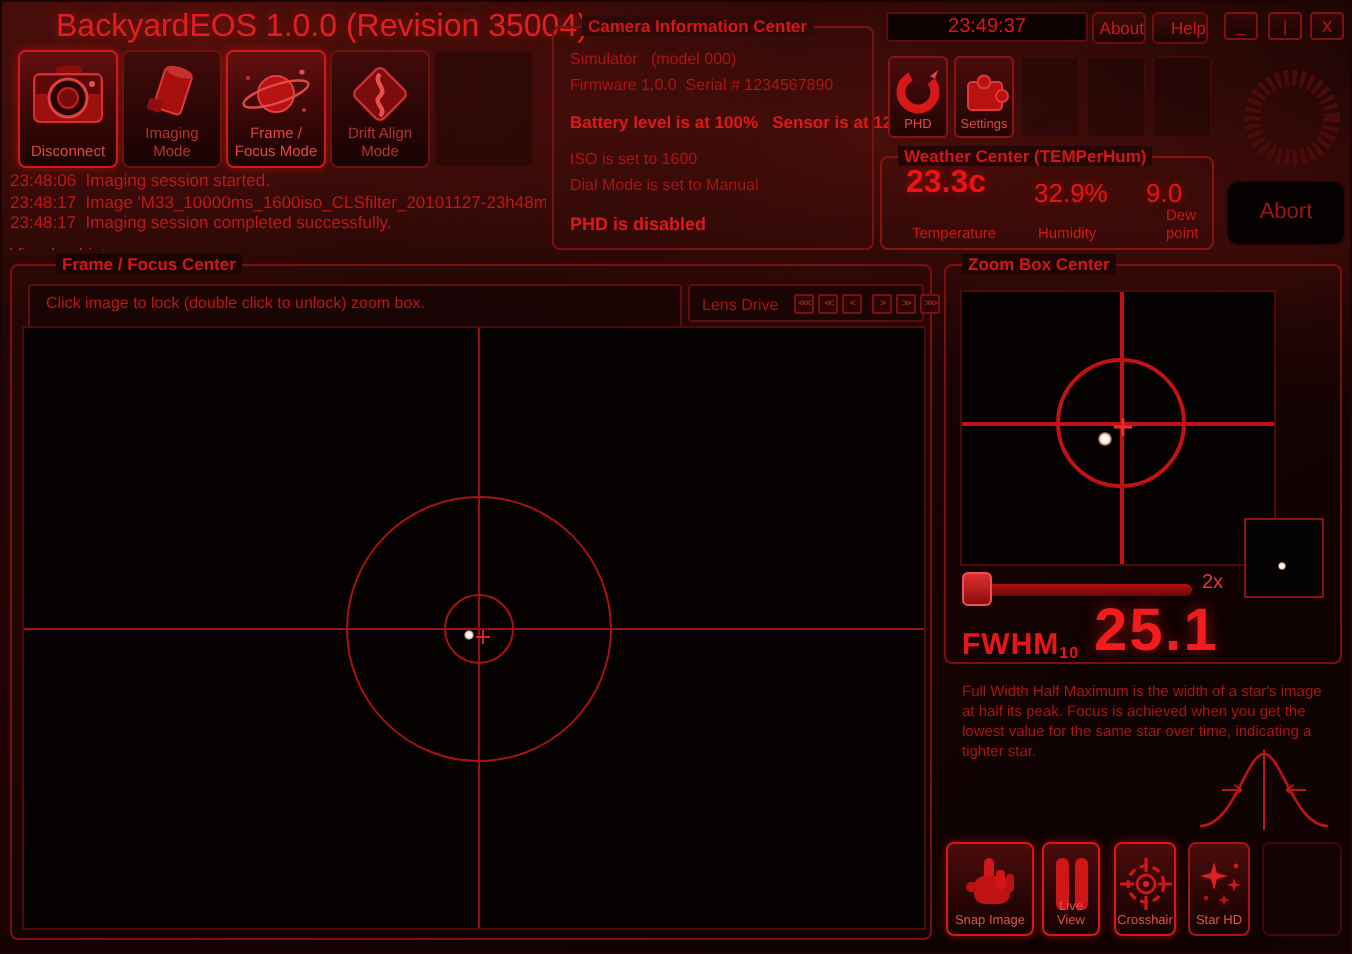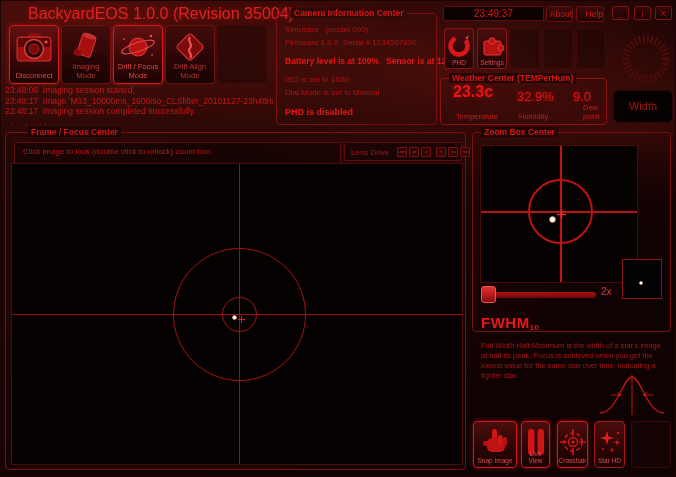"Drift / Focus Mode" div.mlabel { text: Drift -> Frame }
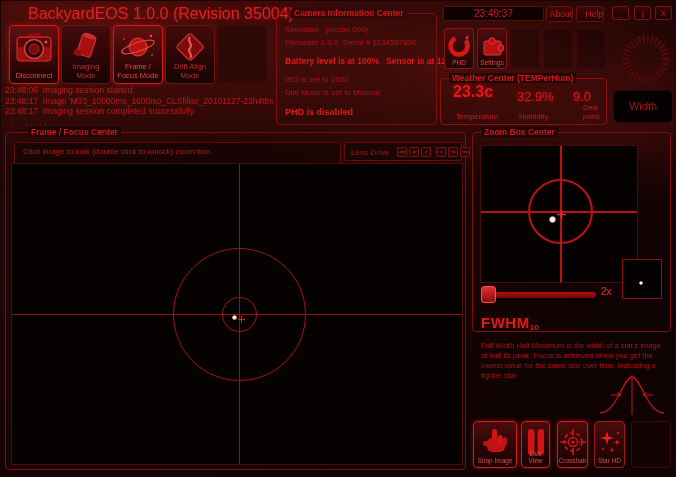"Width" div.abs { text: Width -> Abort }
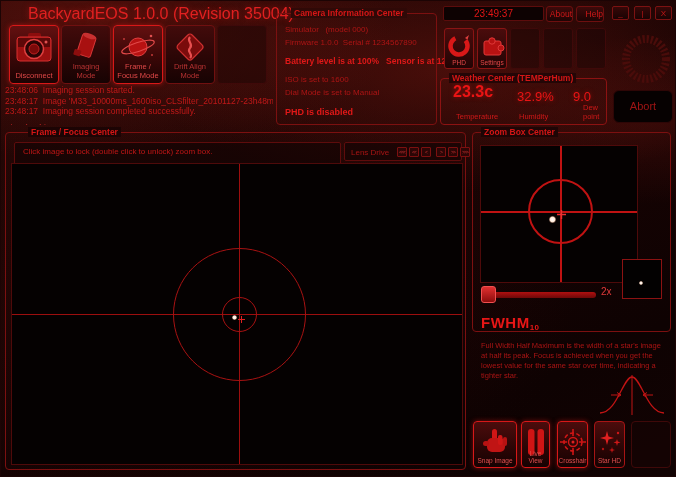"25.1" div.fwhmvalue { html: none -> <div>25.1</div> }
